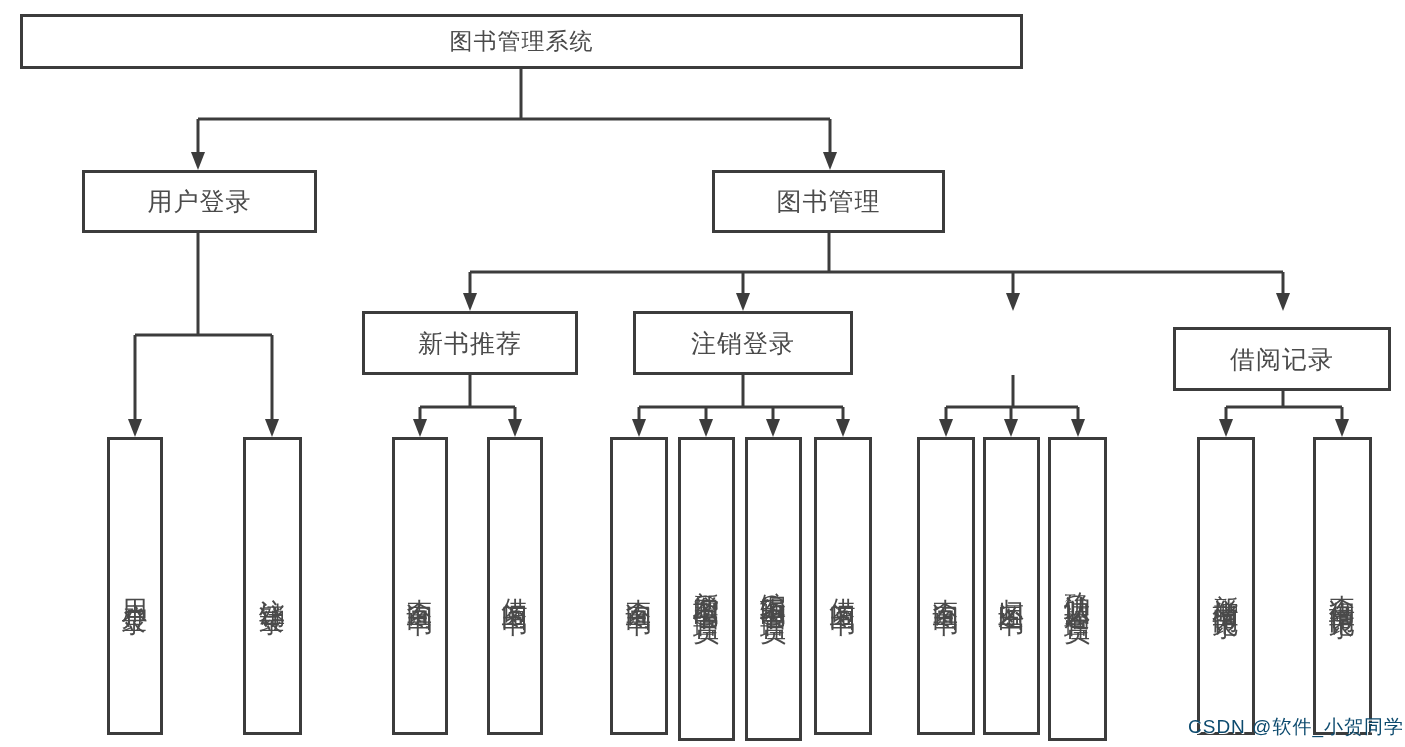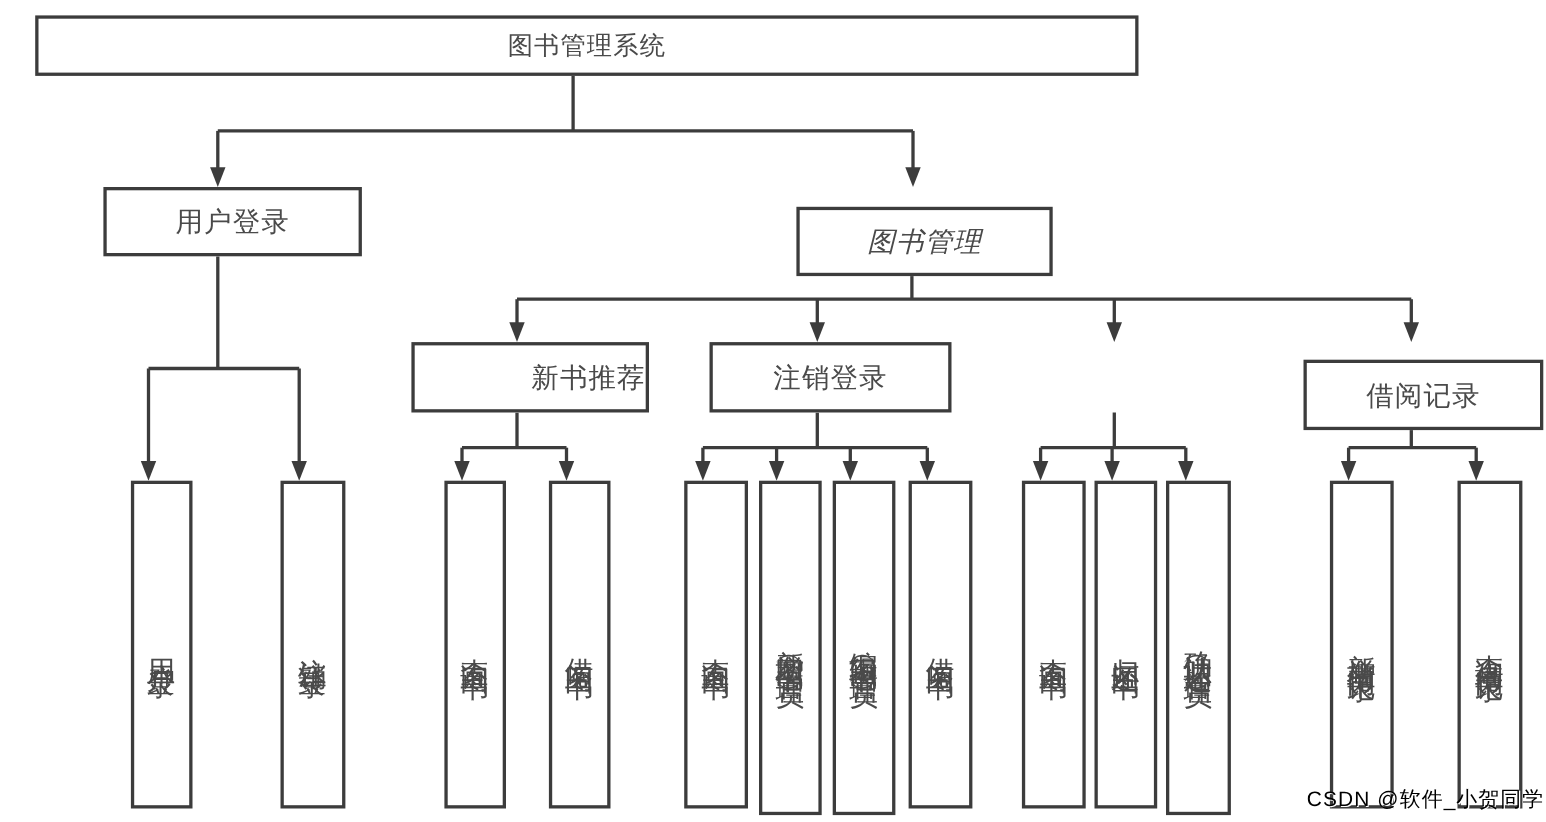"图书管理系统" .box { margin-left: 12px -> none }
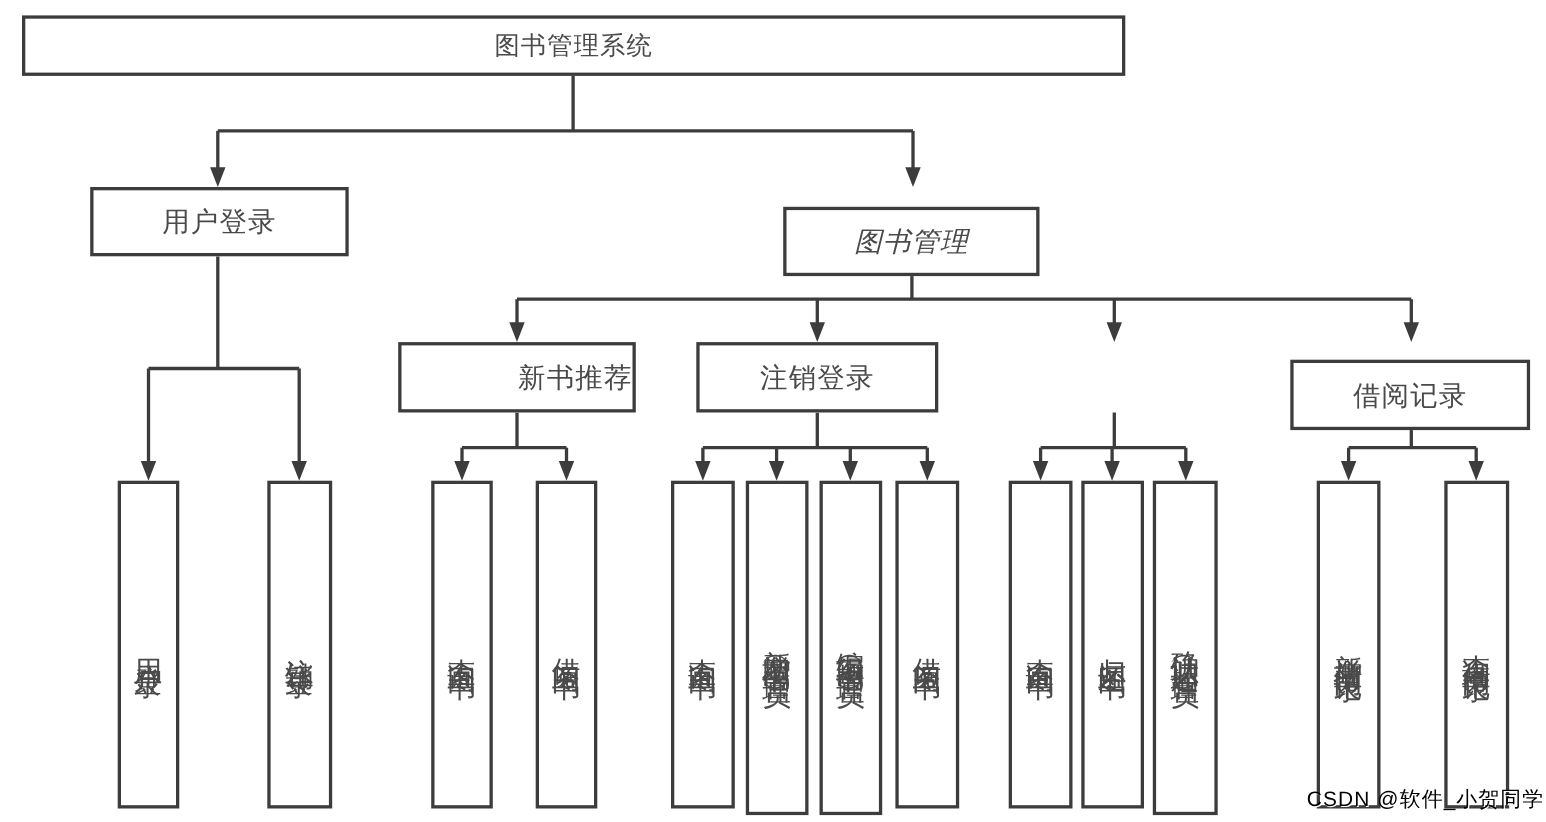"图书管理" div.box { font-style: italic -> none; top: 188px -> 170px }
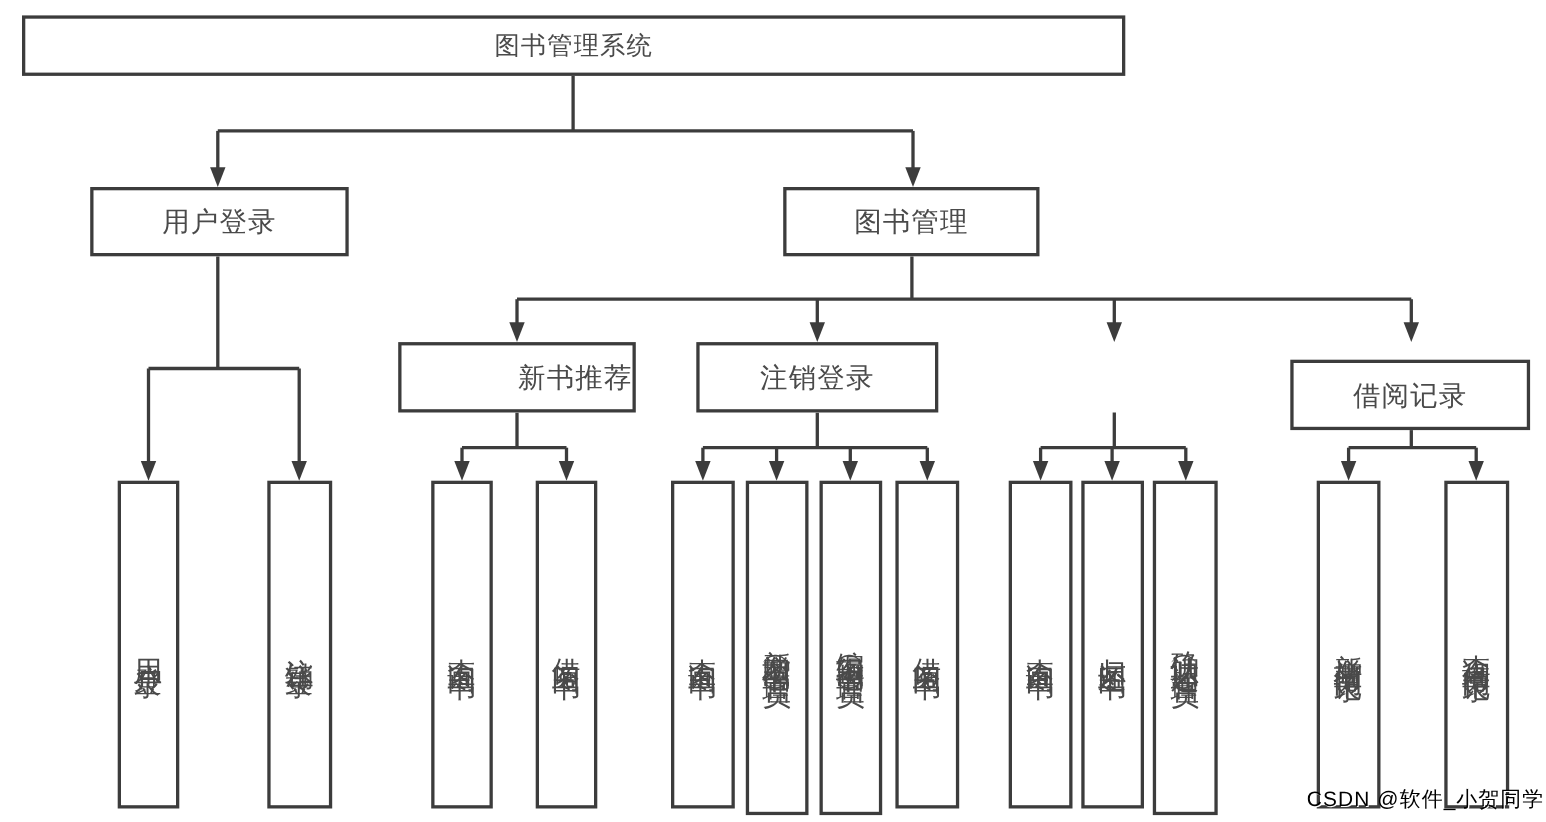"新书推荐" div.box { justify-content: flex-end -> none }
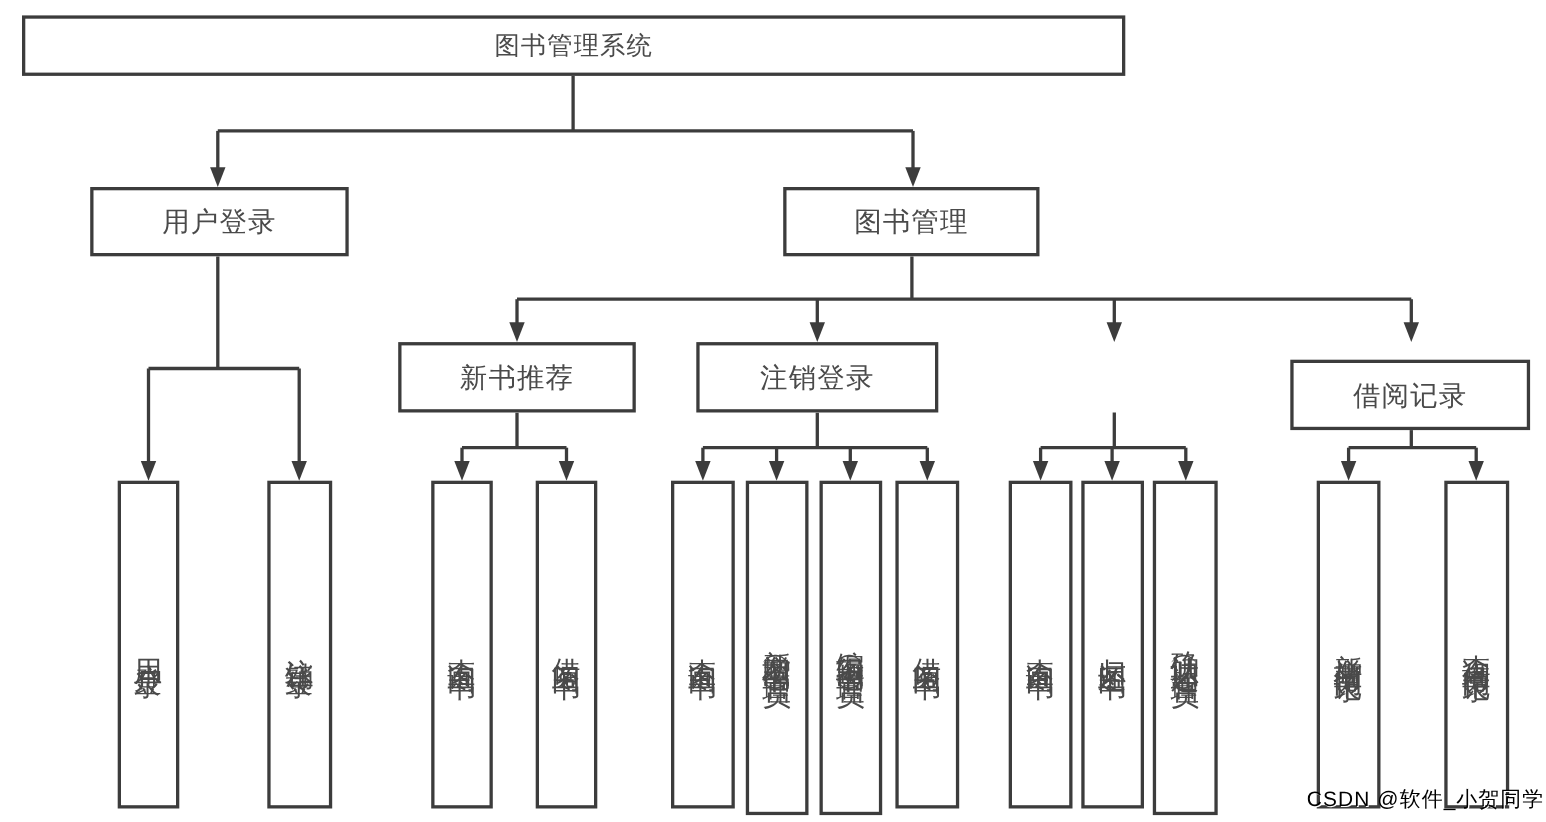"CSDN @软件_小贺同学" #watermark { color: #000000 -> #0c4a6e }
